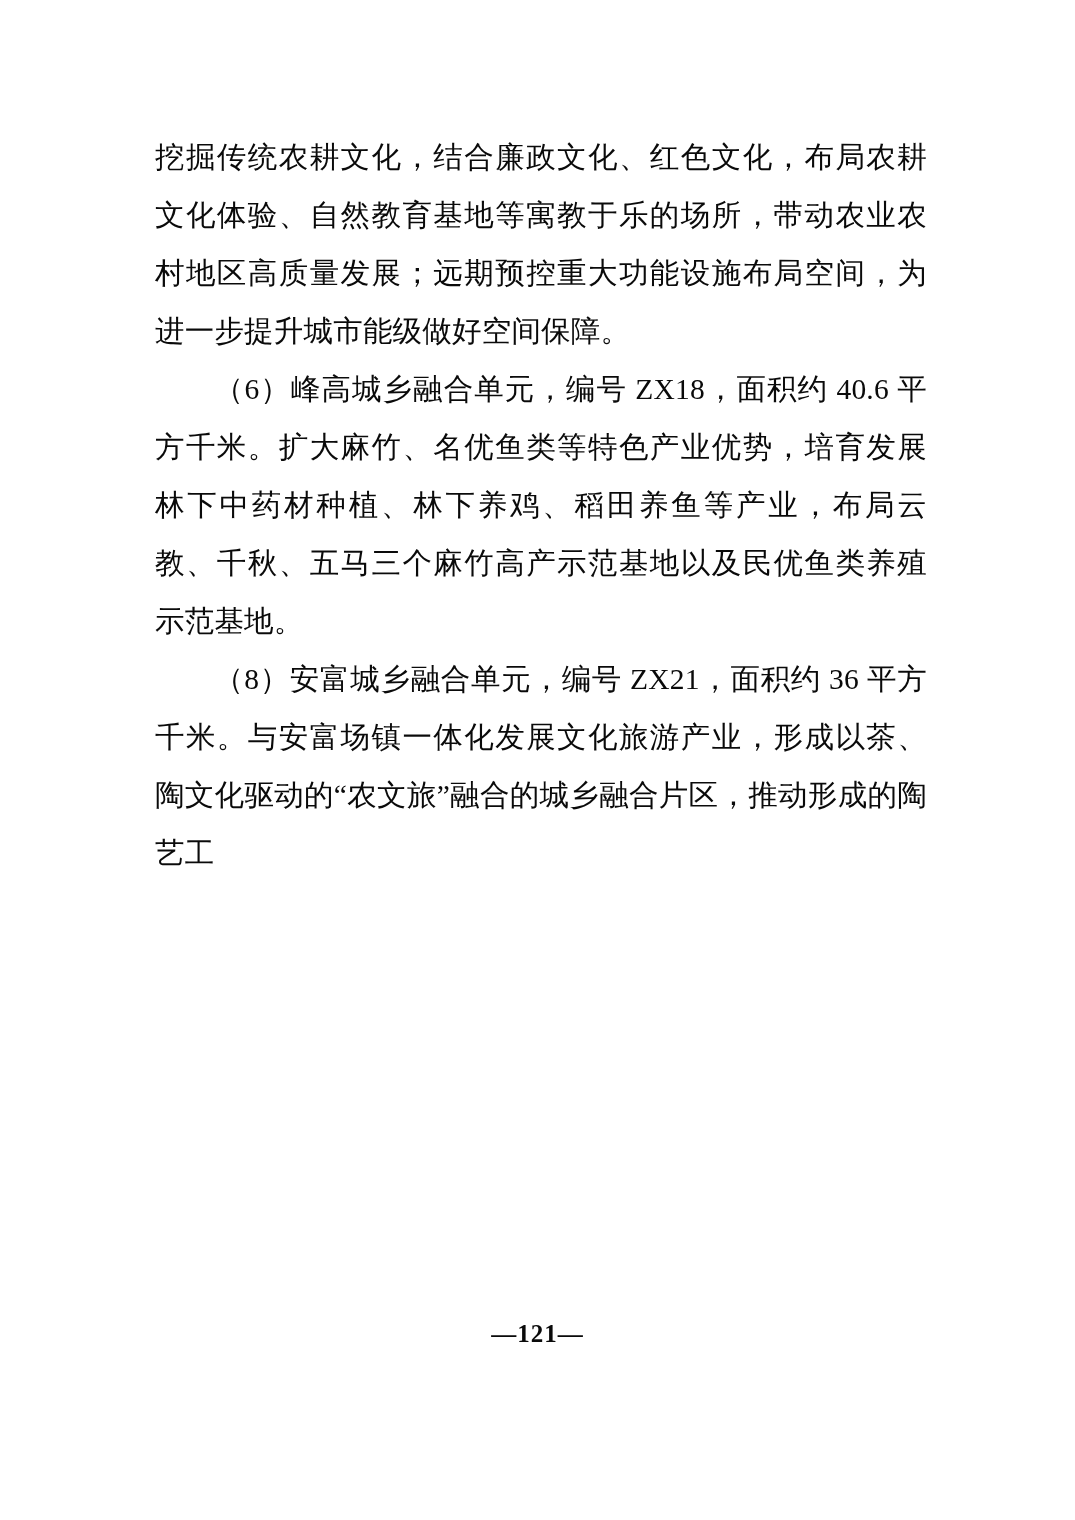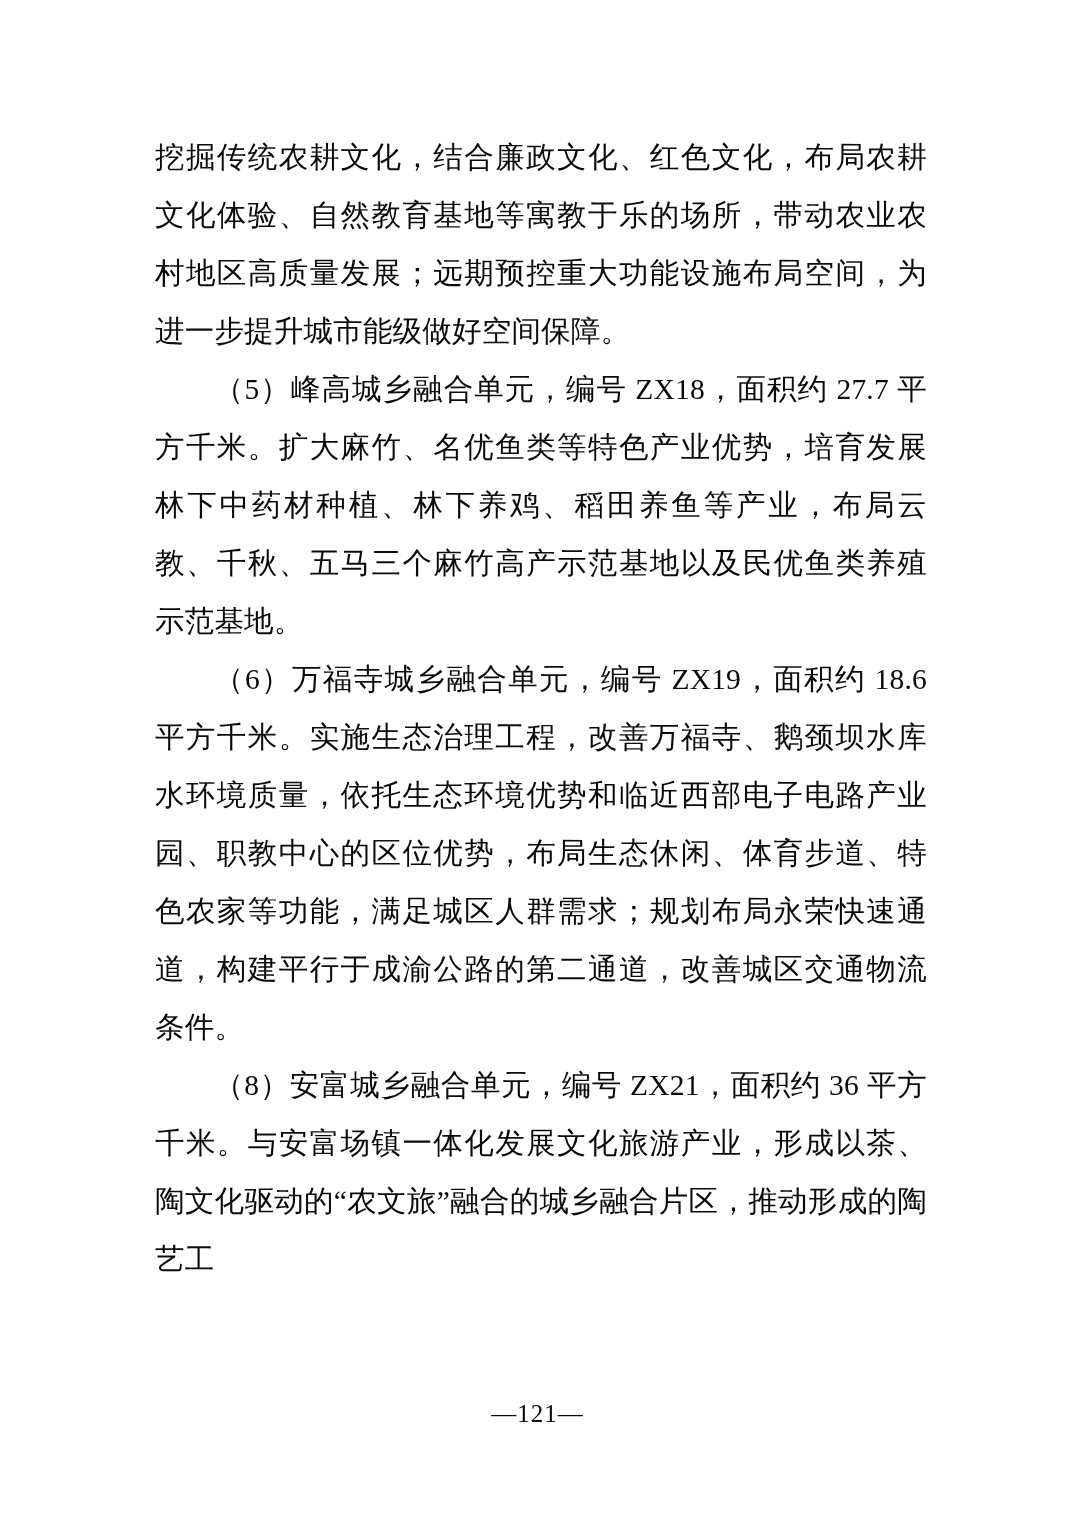"（5）峰高城乡融合单元，编号 ZX18，面积约 27.7" p.para { text: 5）峰高城乡融合单元，编号 ZX18，面积约 27.7 -> 6）峰高城乡融合单元，编号 ZX18，面积约 40.6 }
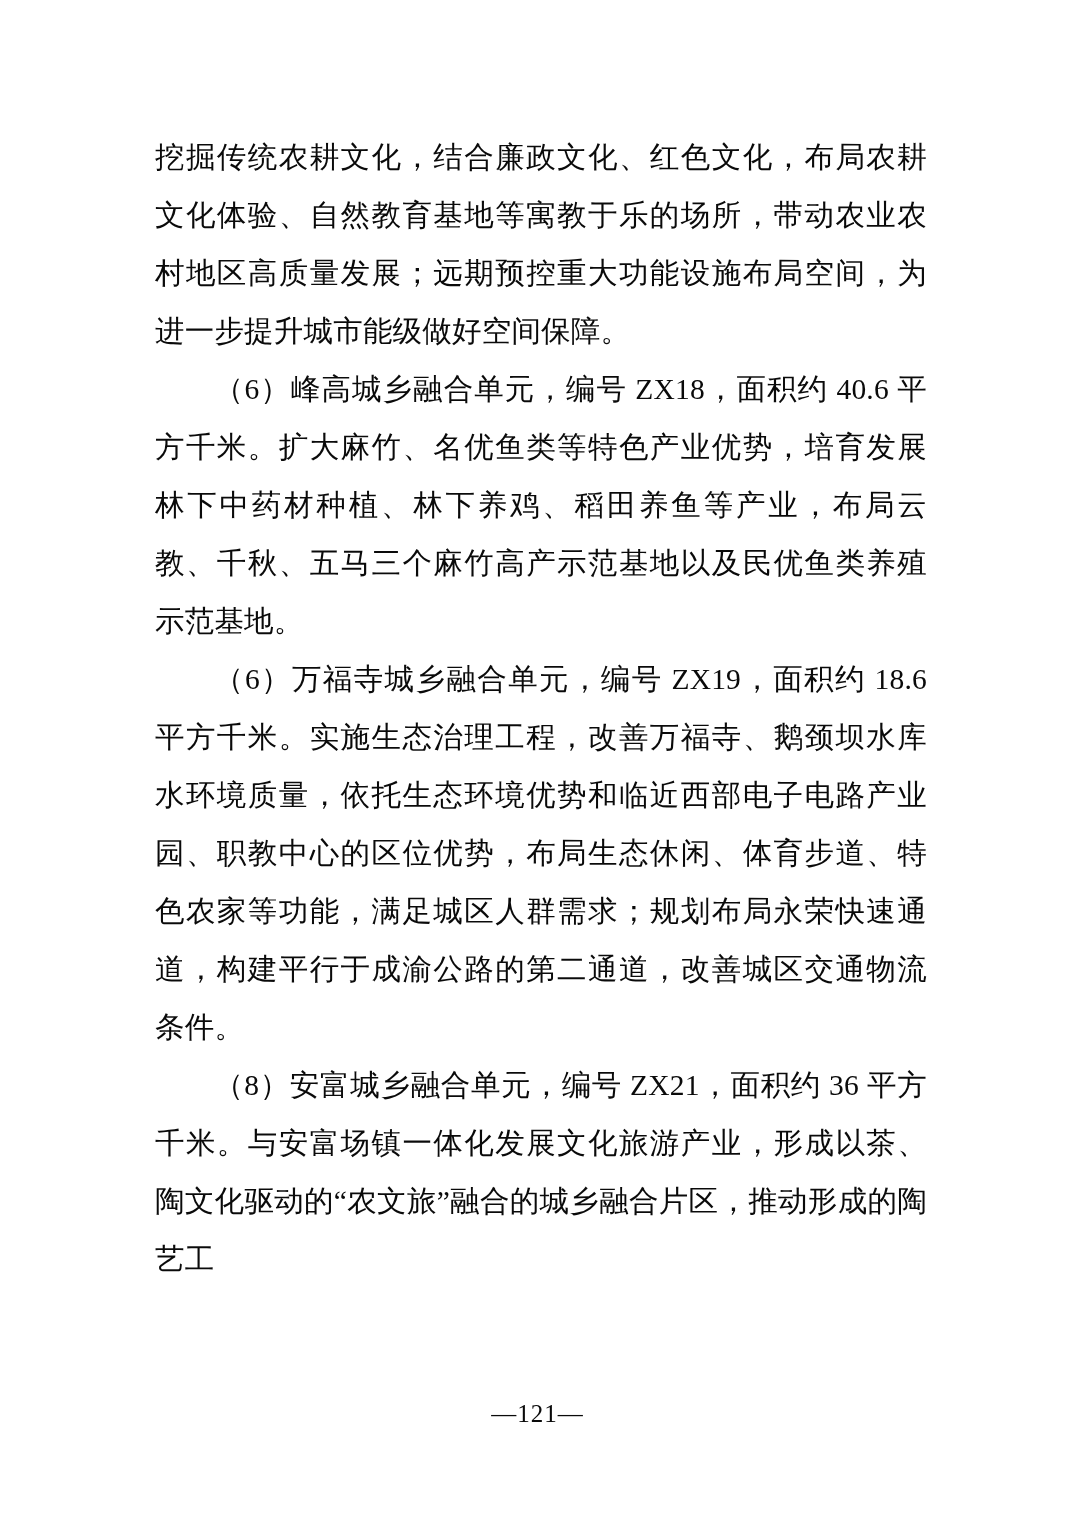"（6）万福寺城乡融合单元，编号 ZX19，面积约 18.6" p.para { html: <p>（6）万福寺城乡融合单元，编号 ZX19，面积约 18.6 平方千米。实施生态治理工程，改善万福寺、鹅颈坝水库水环境质量，依托生态环境优势和临近西部电子电路产业园、职教中心的区位优势，布局生态休闲、体育步道、特色农家等功能，满足城区人群需求；规划布局永荣快速通道，构建平行于成渝公路的第二通道，改善城区交通物流条件。</p> -> none }
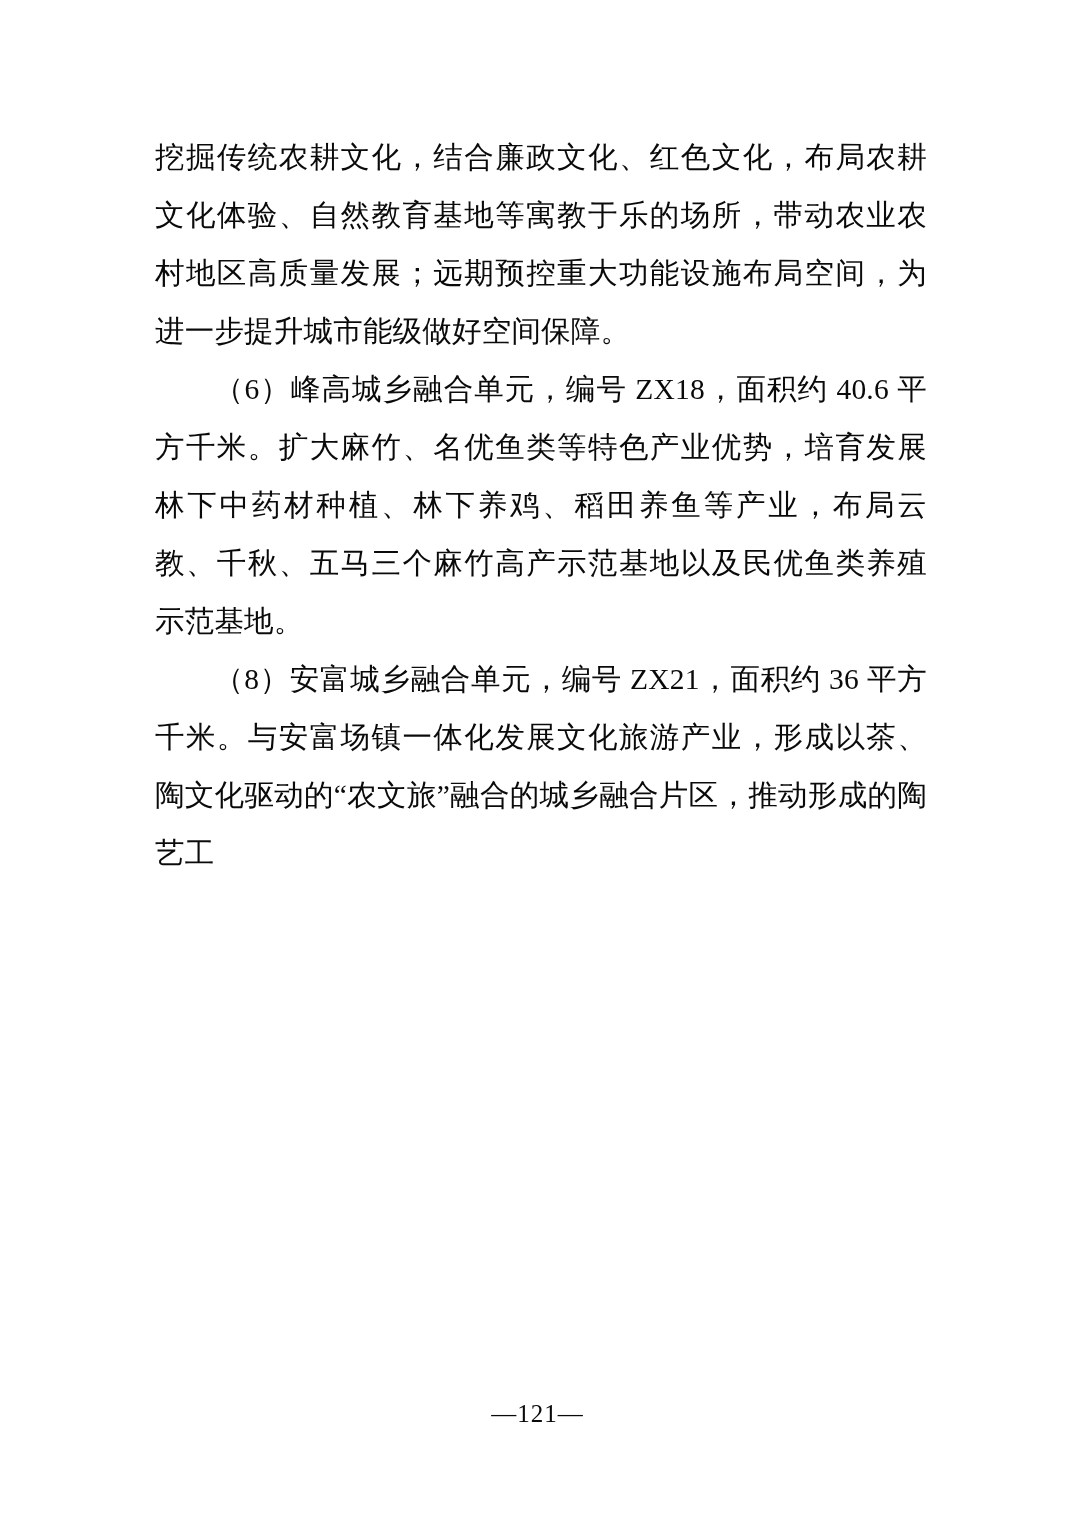"—121—" .pagenum { font-weight: none -> bold; top: 1400px -> 1320px }
